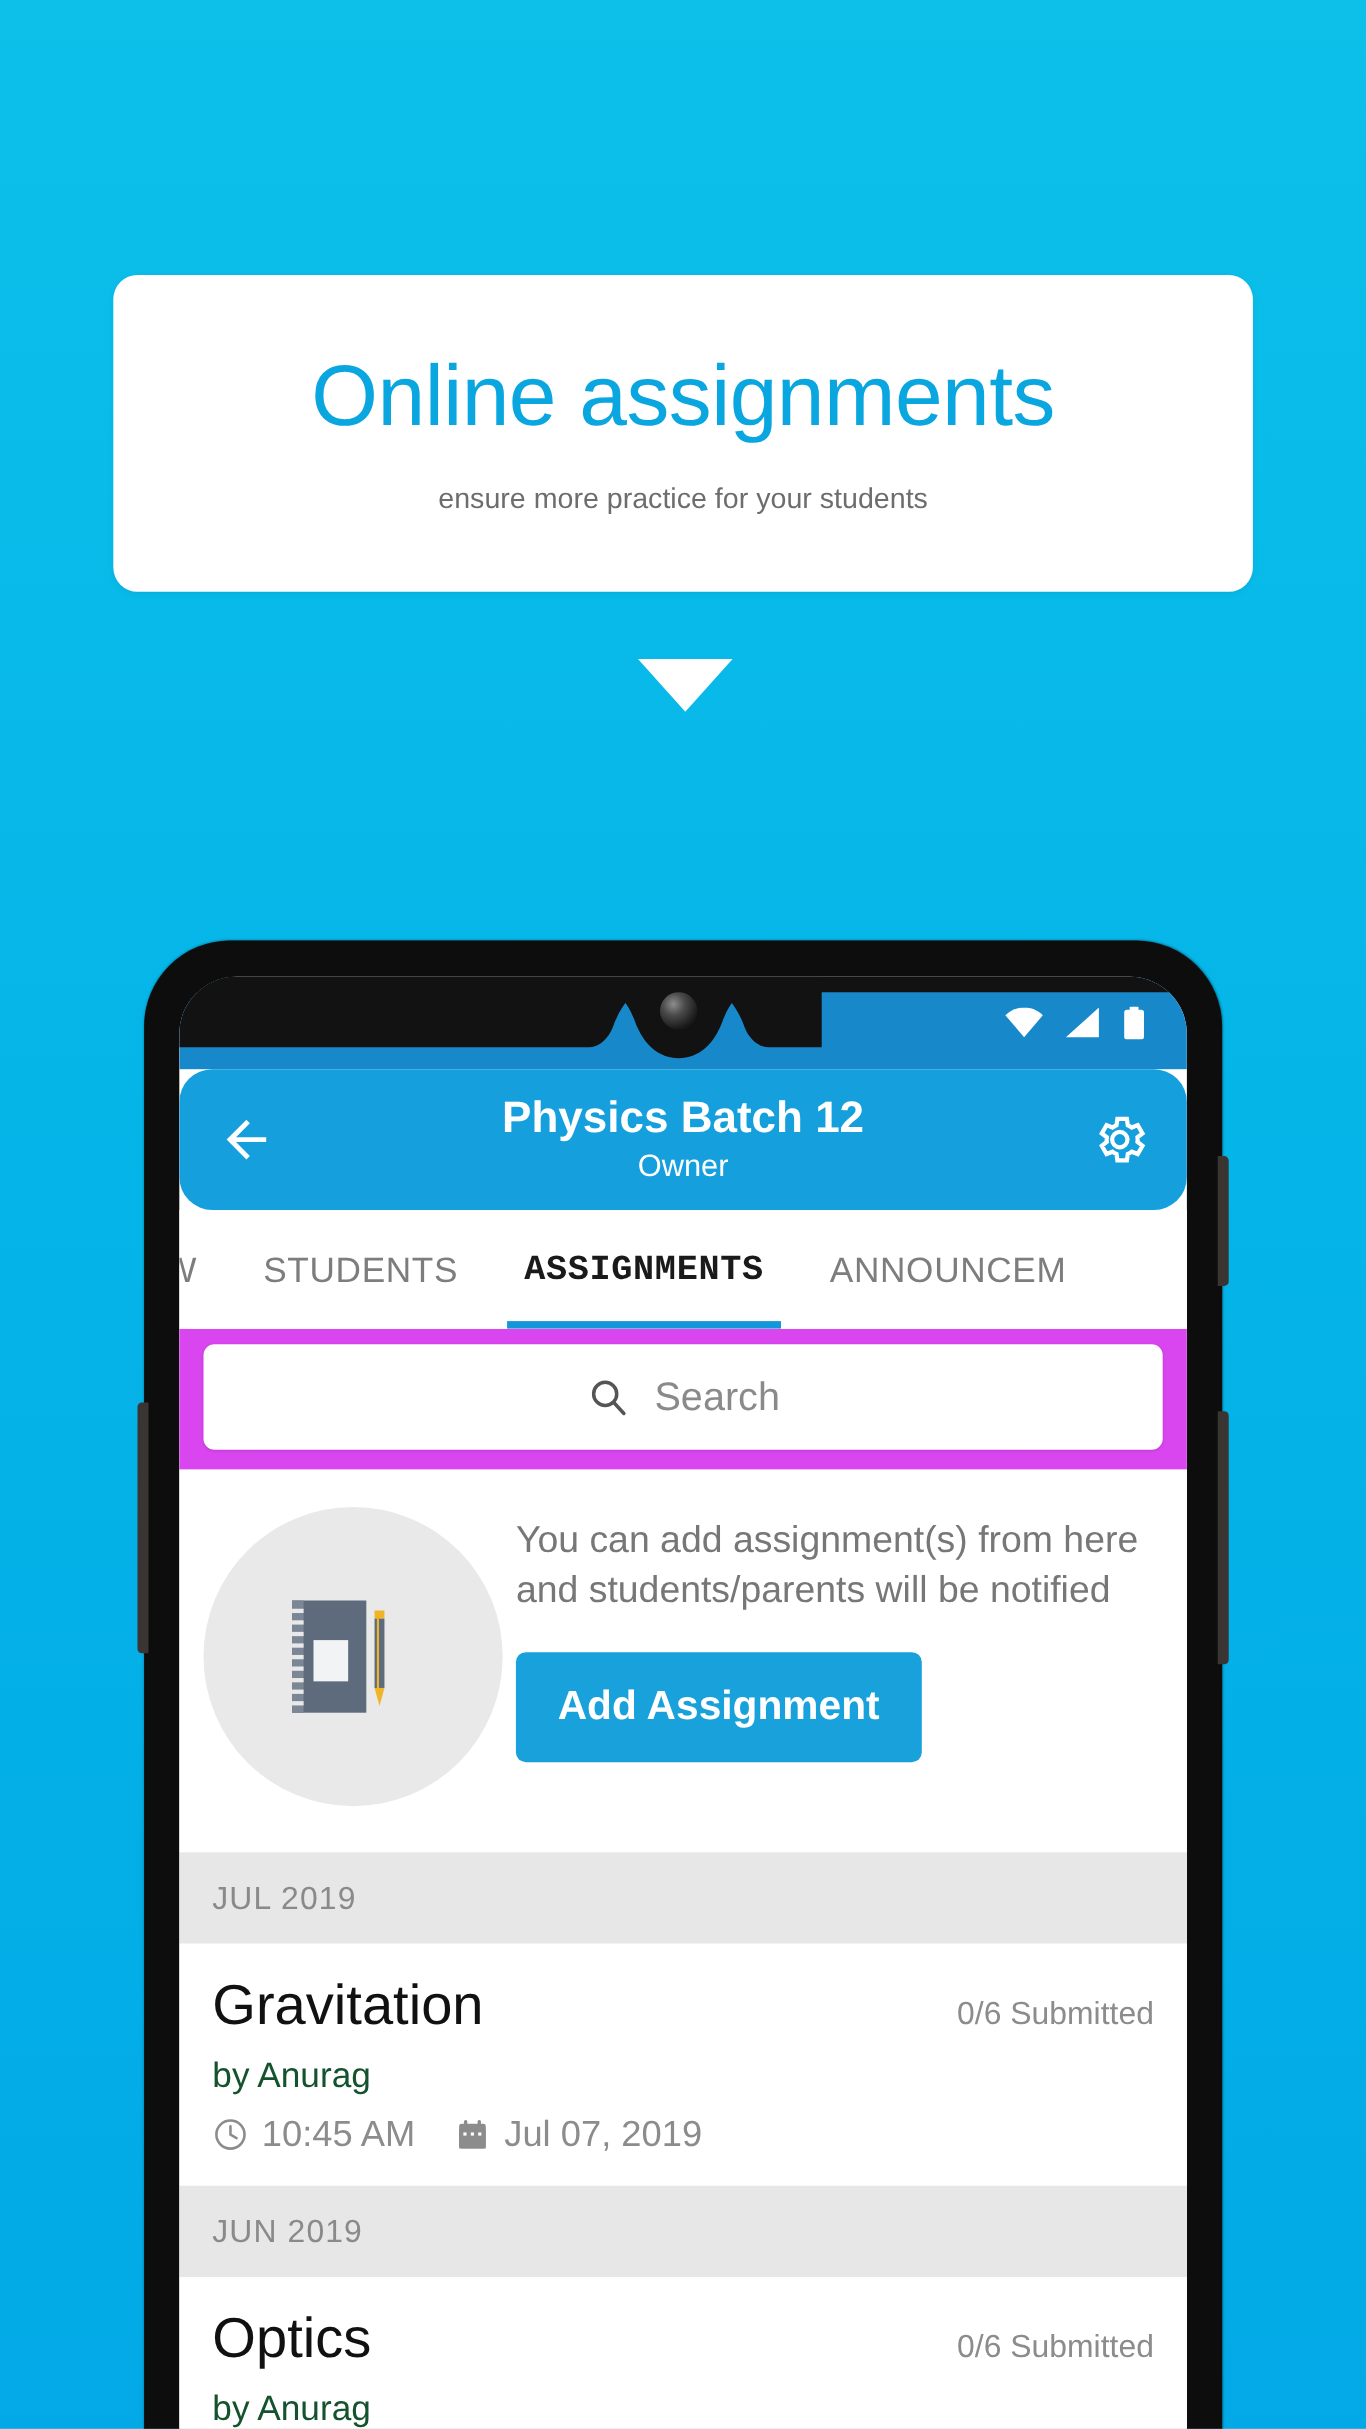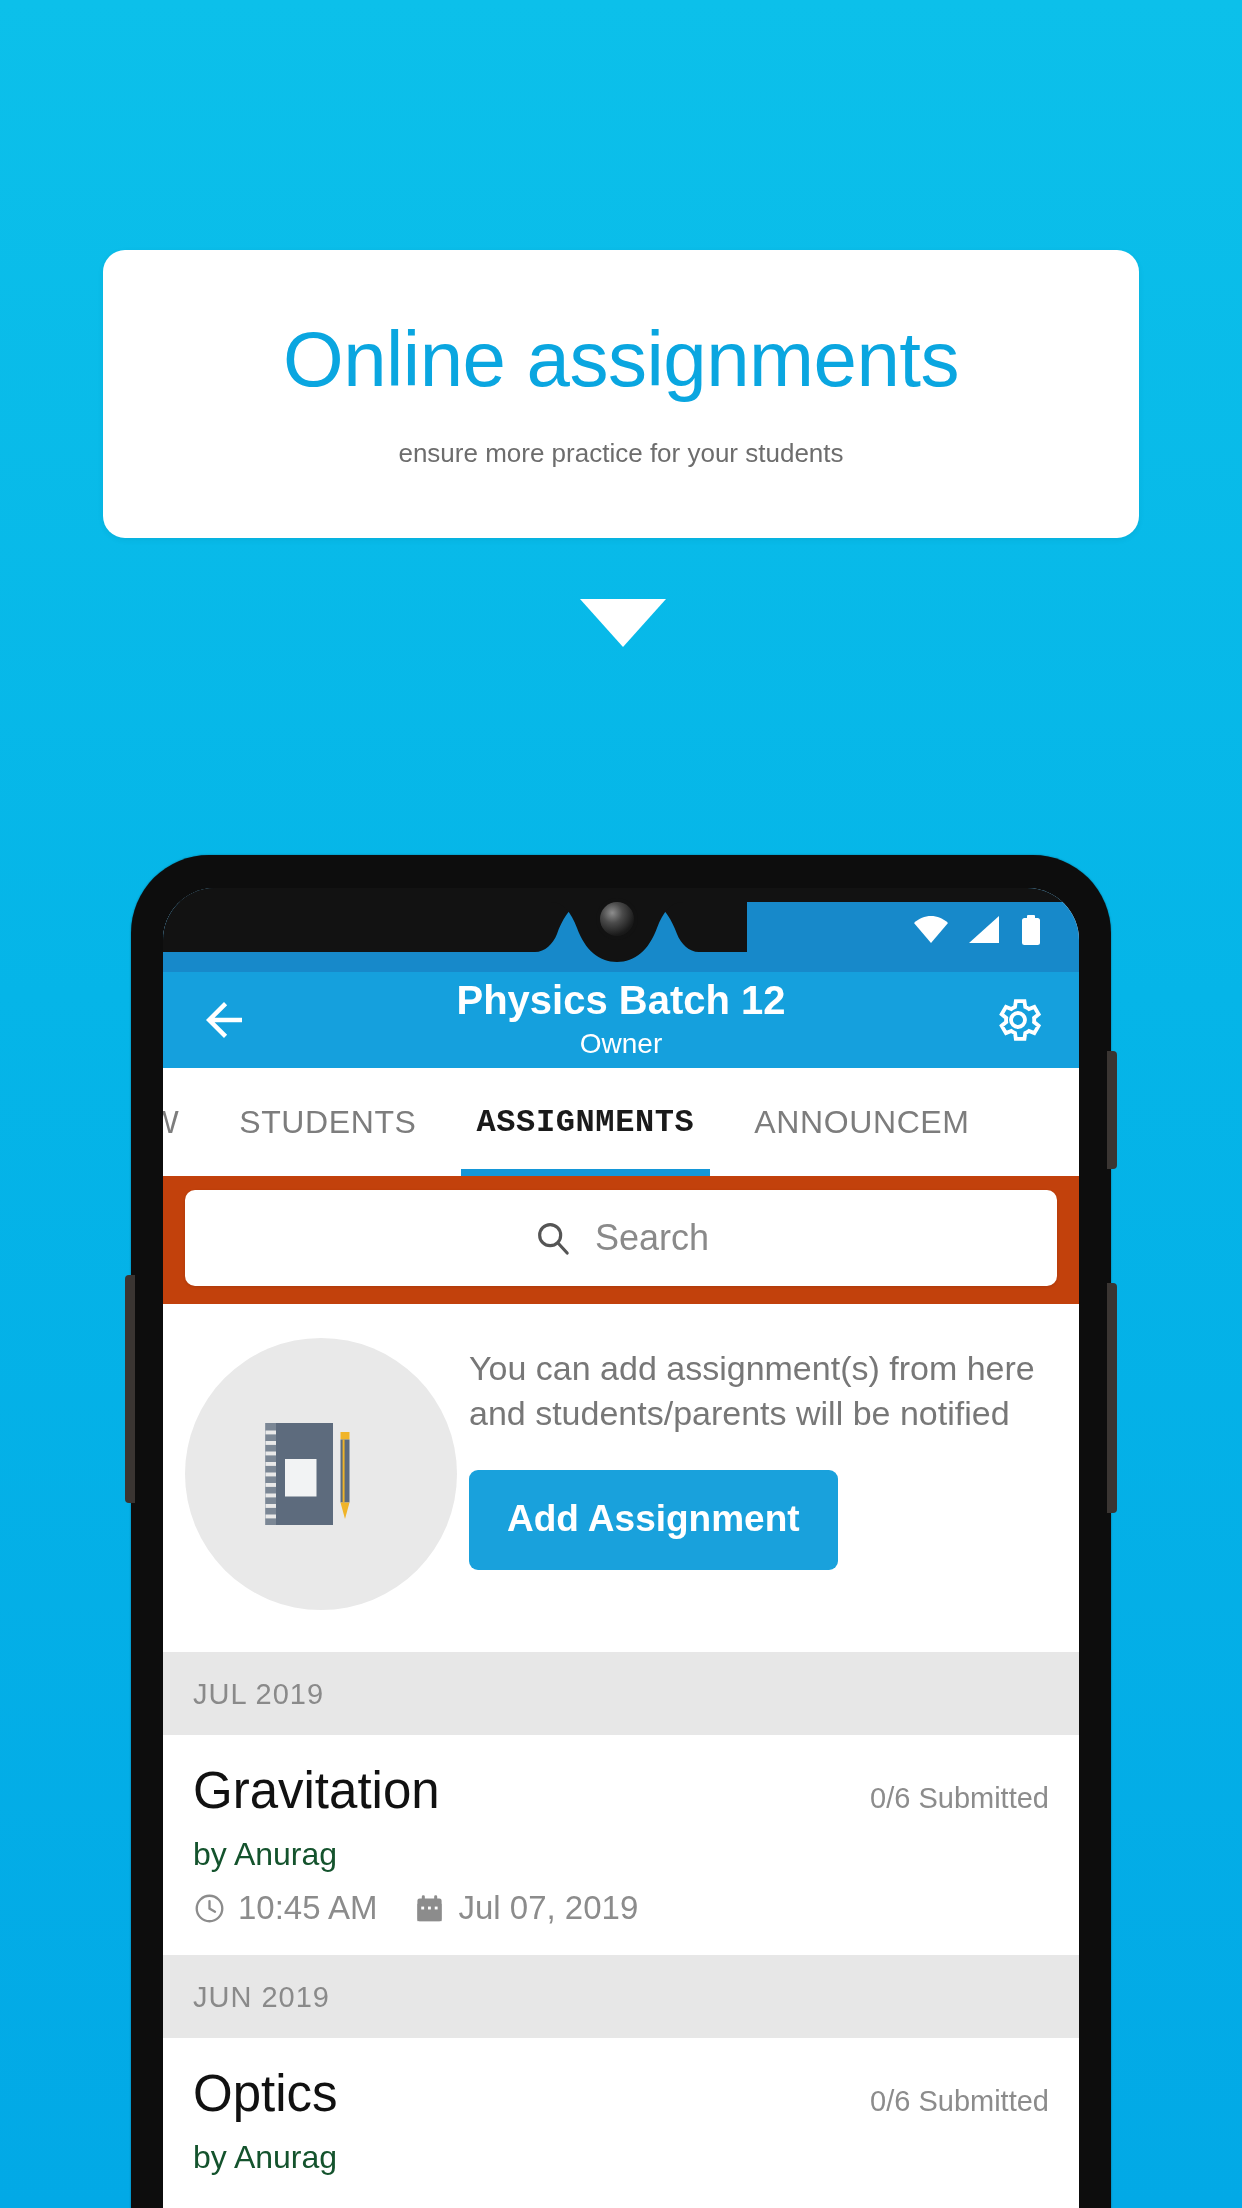"Physics Batch 12" .app-bar { border-radius: none -> 30px; height: 96px -> 128px }
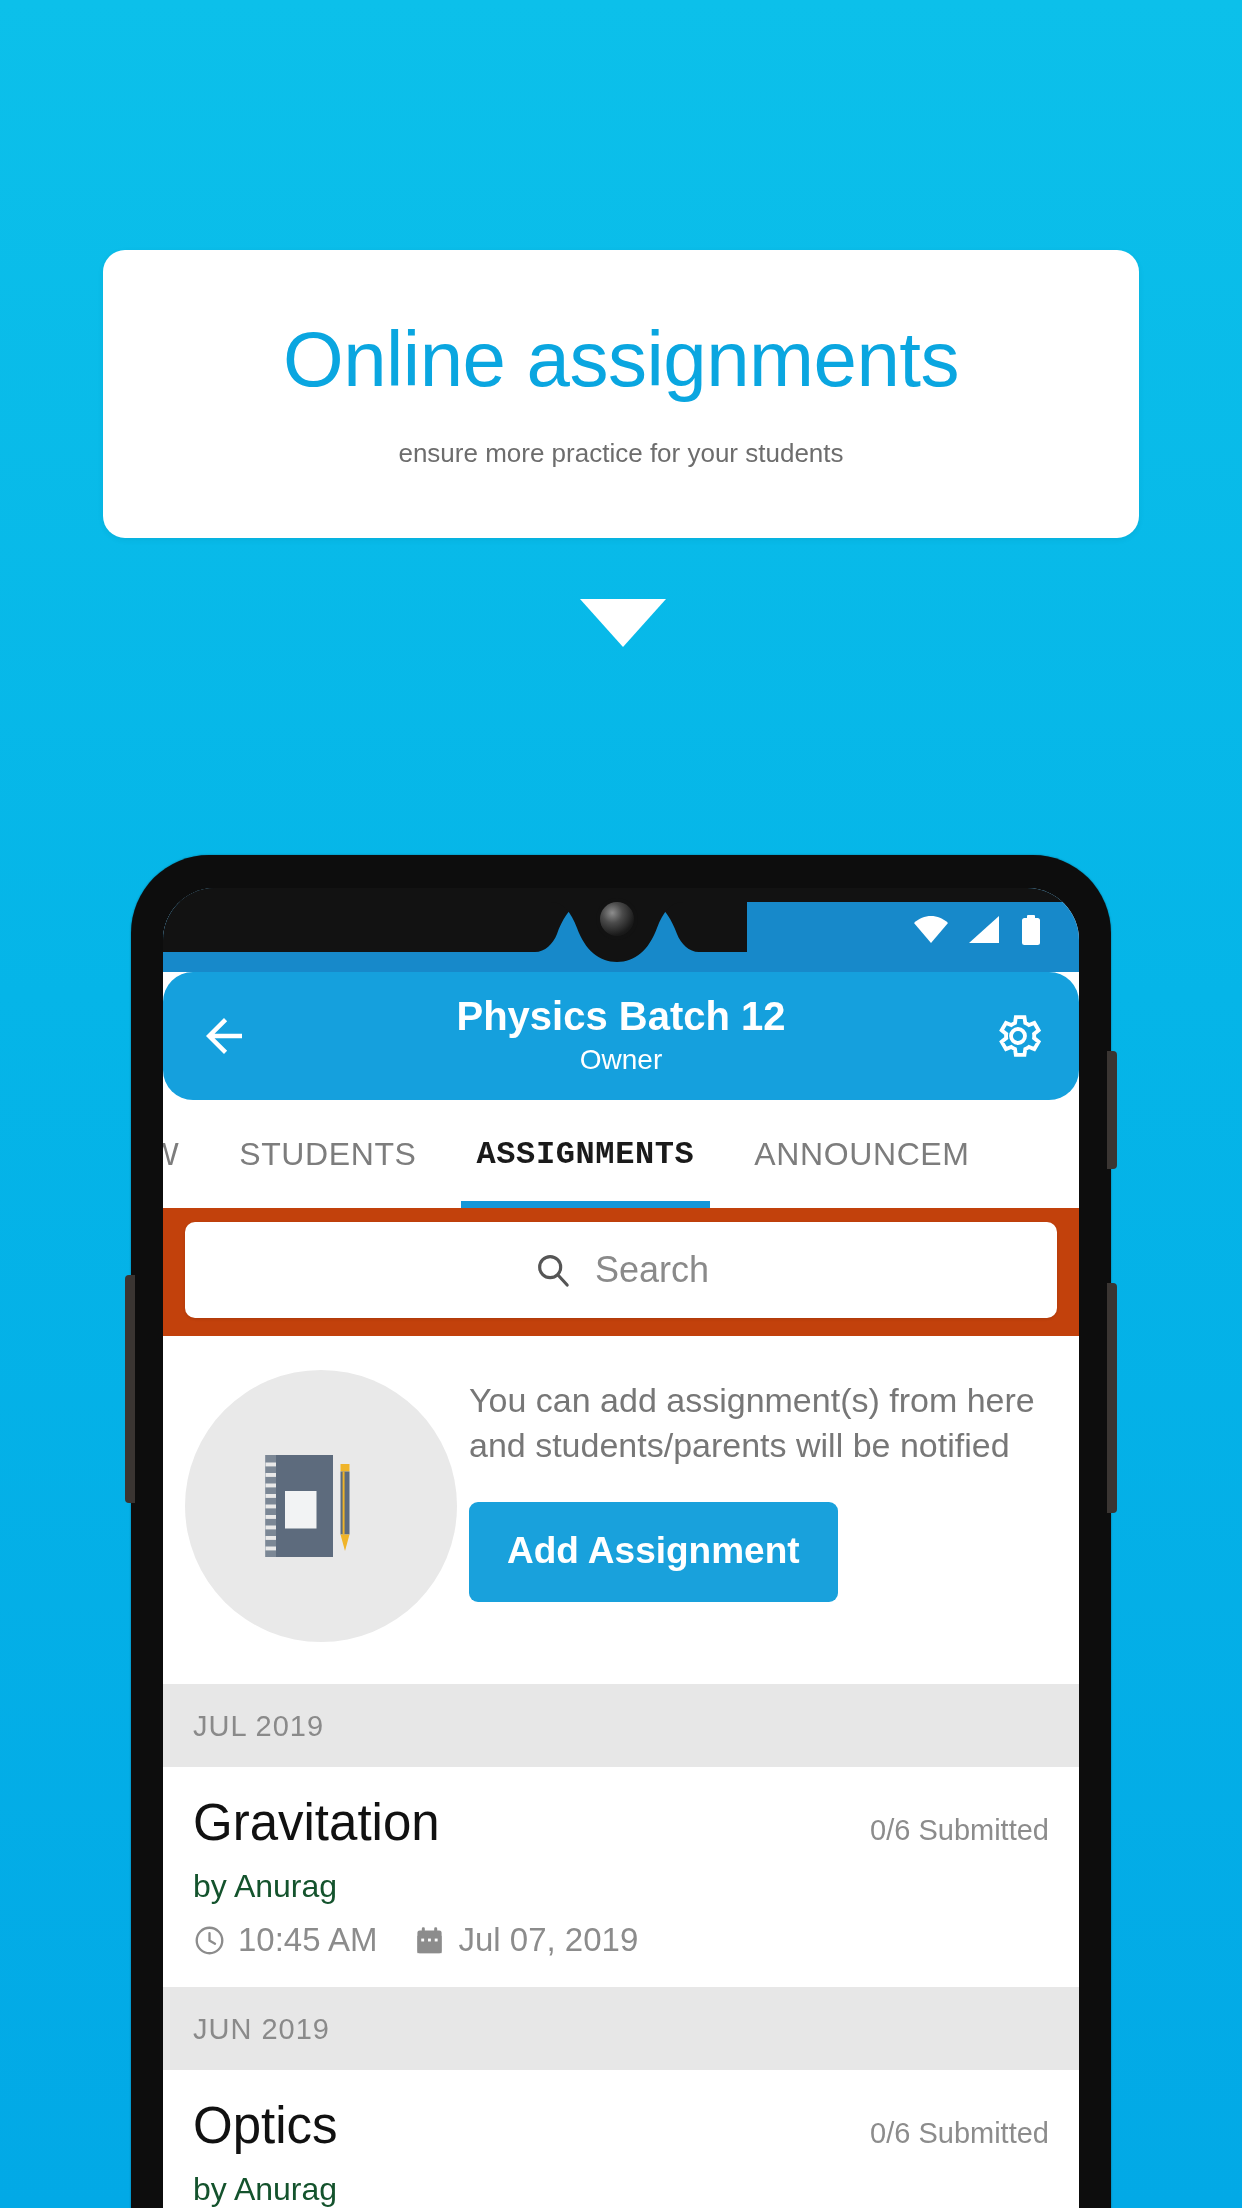"Search" .search-zone { background: #c2410c -> #d946ef }
